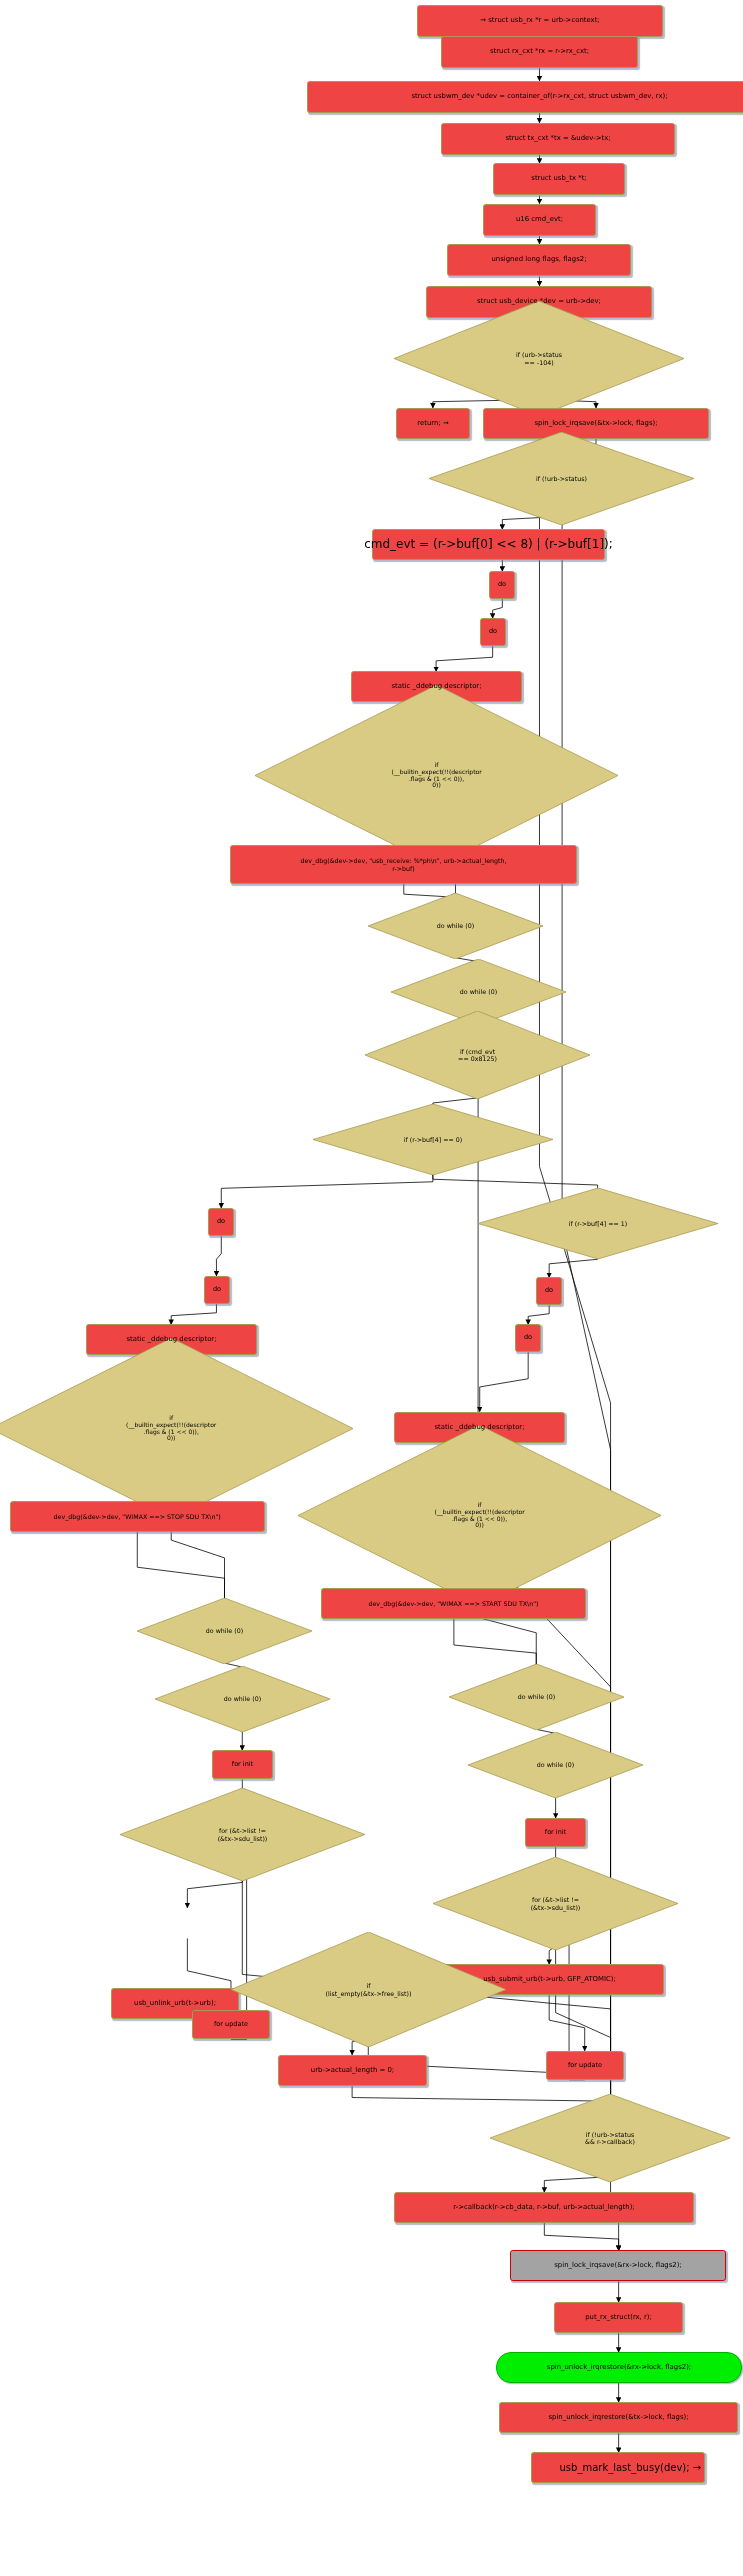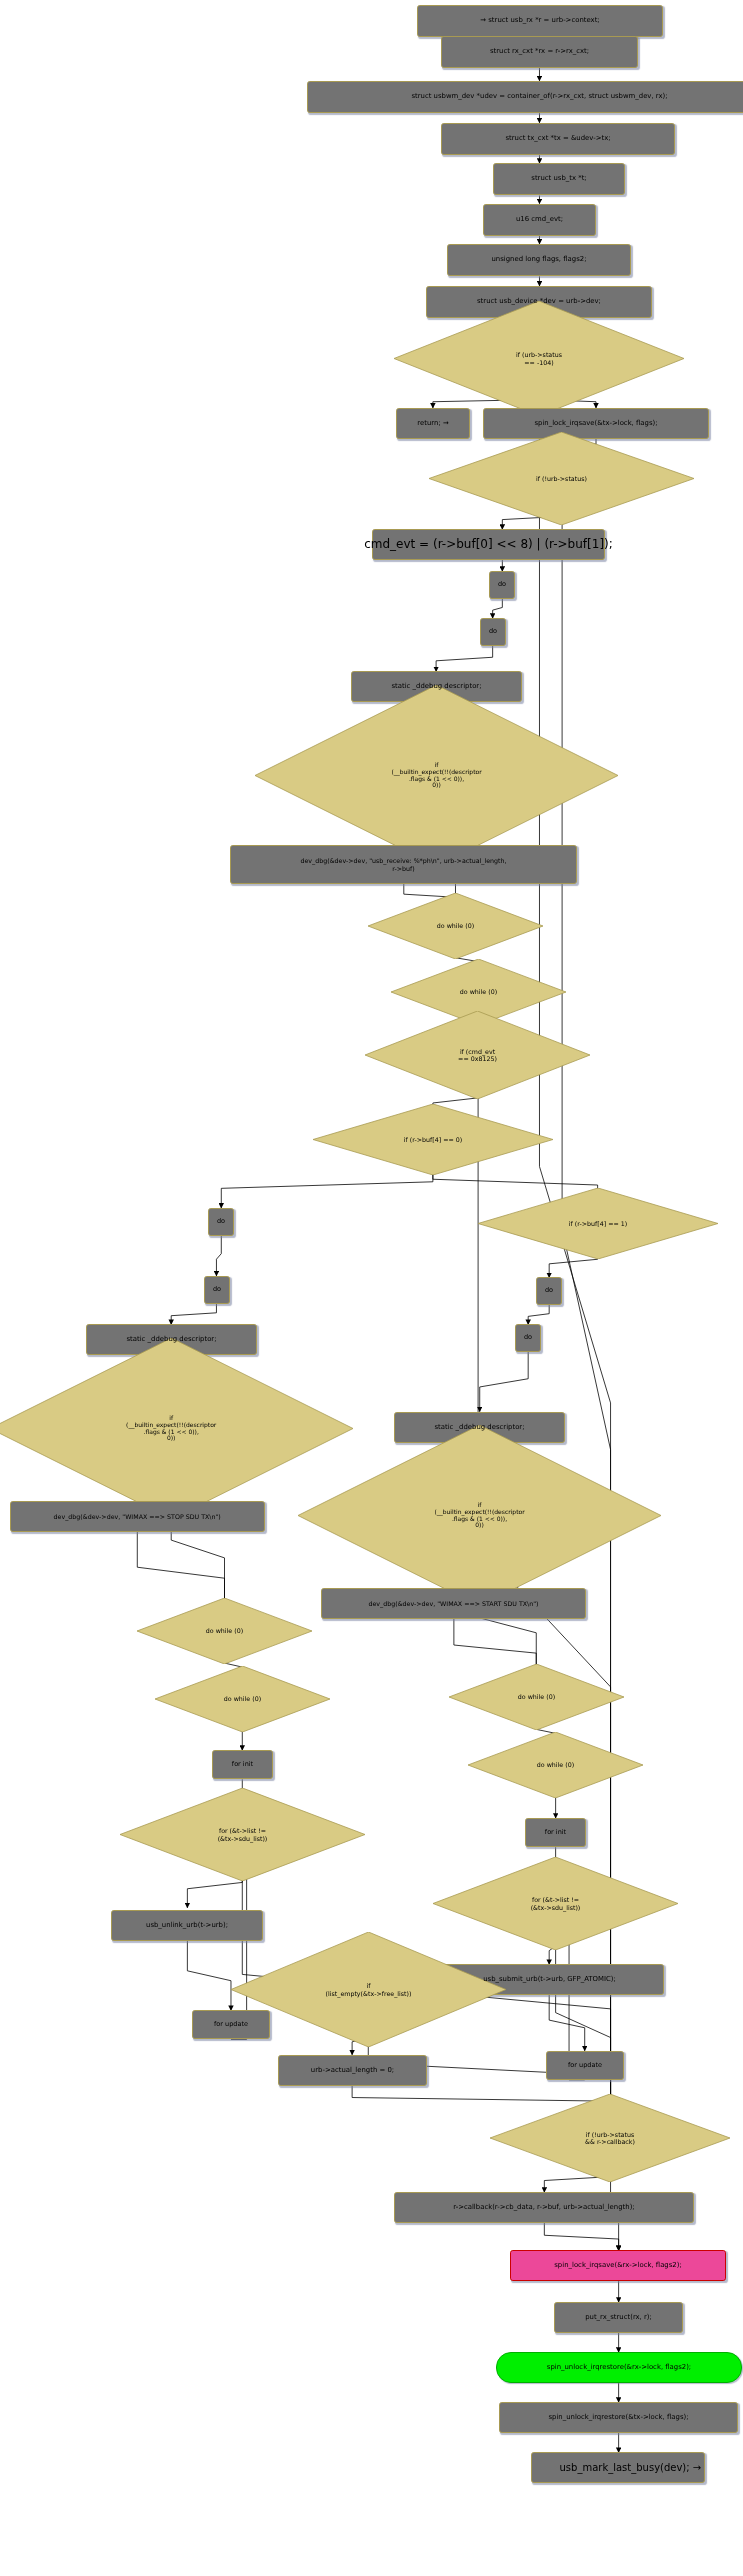"→ struct usb_rx *r =" .node.rect { background: #737373 -> #ef4444 }
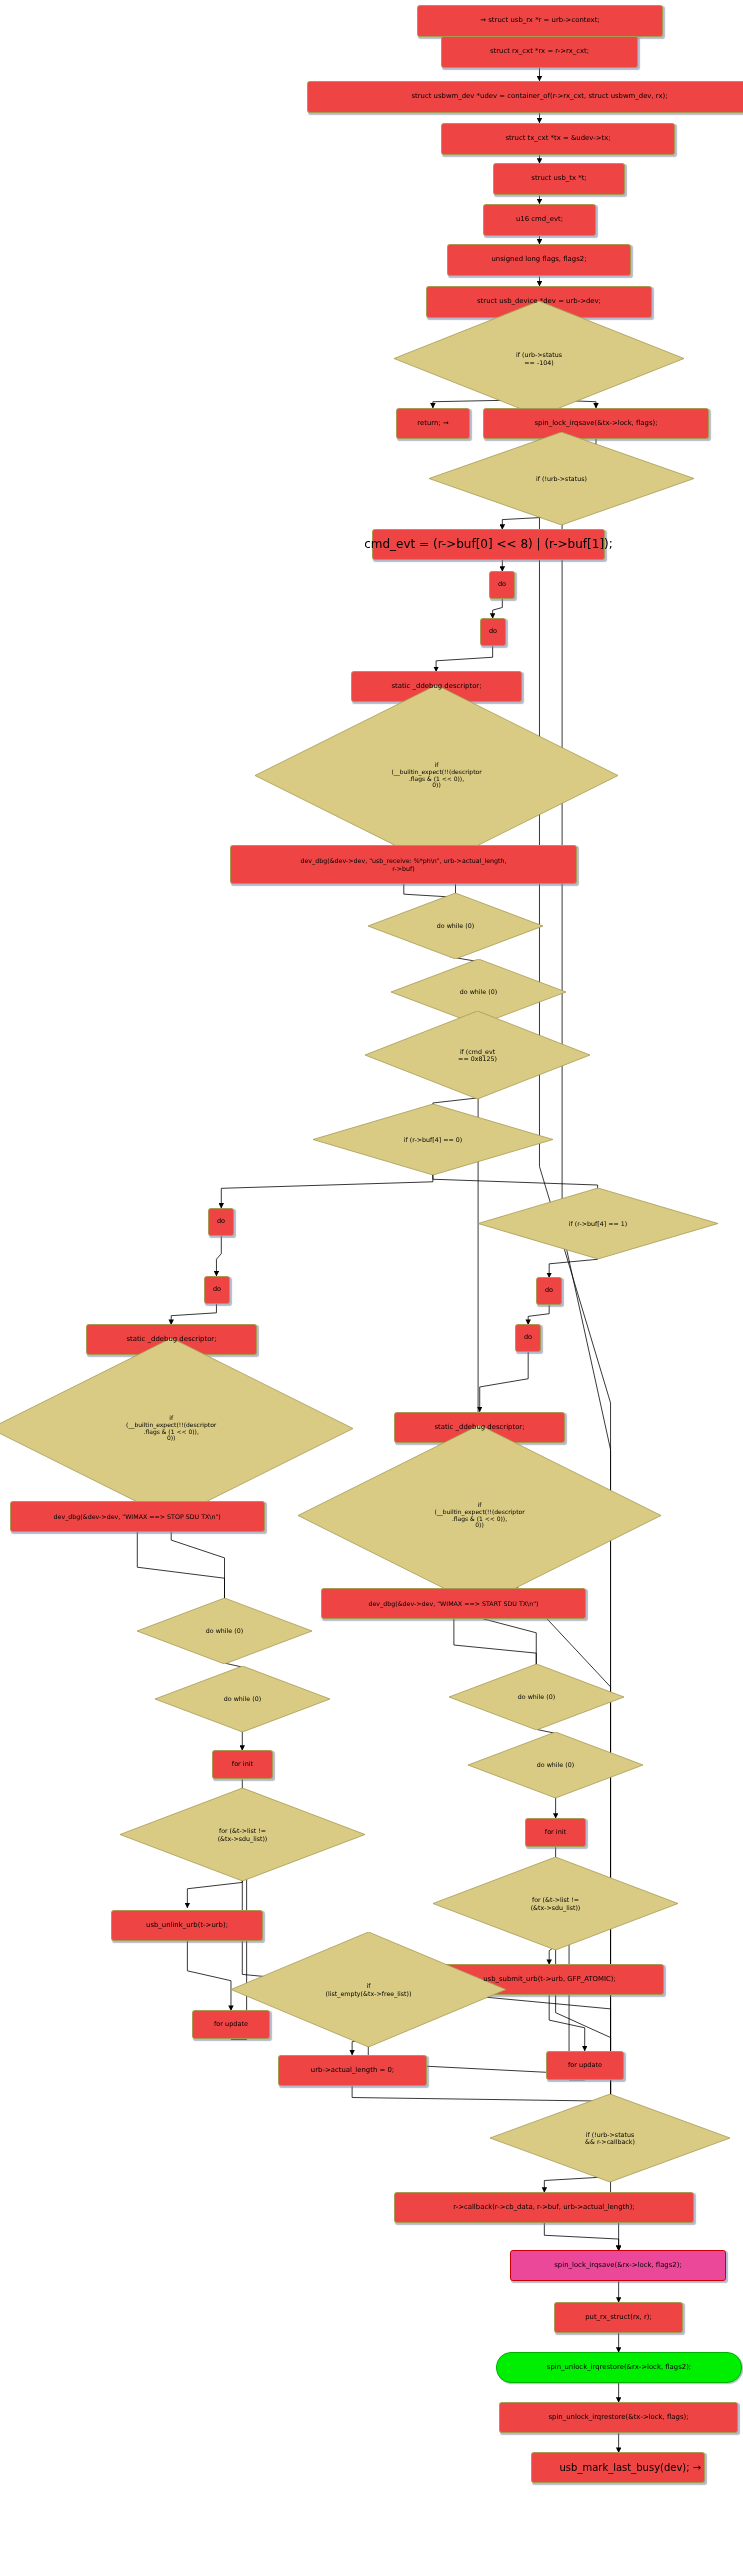"usb_unlink_urb(t->urb);" div.node { top: 1910px -> 1988px; width: 152px -> 128px }
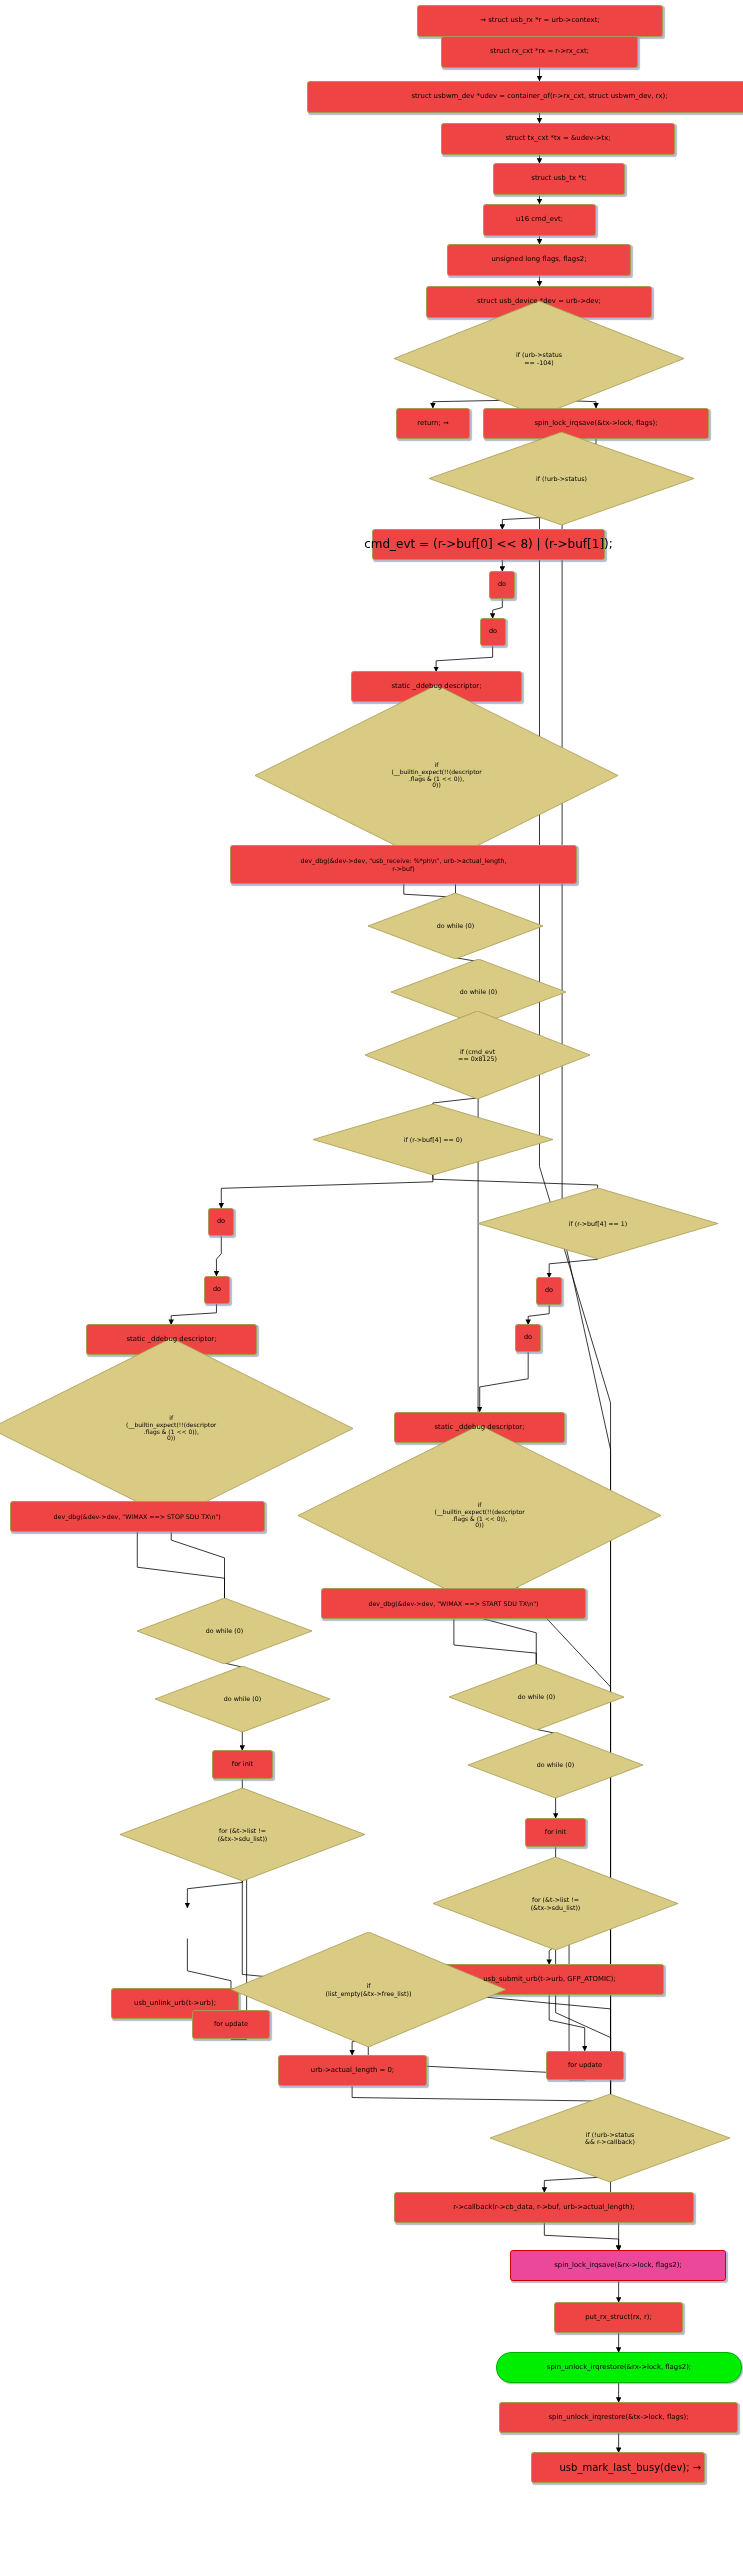"spin_lock_irqsave(&rx->lock, flags2);" .node.rect.red { background: #ec4899 -> #a3a3a3 }
